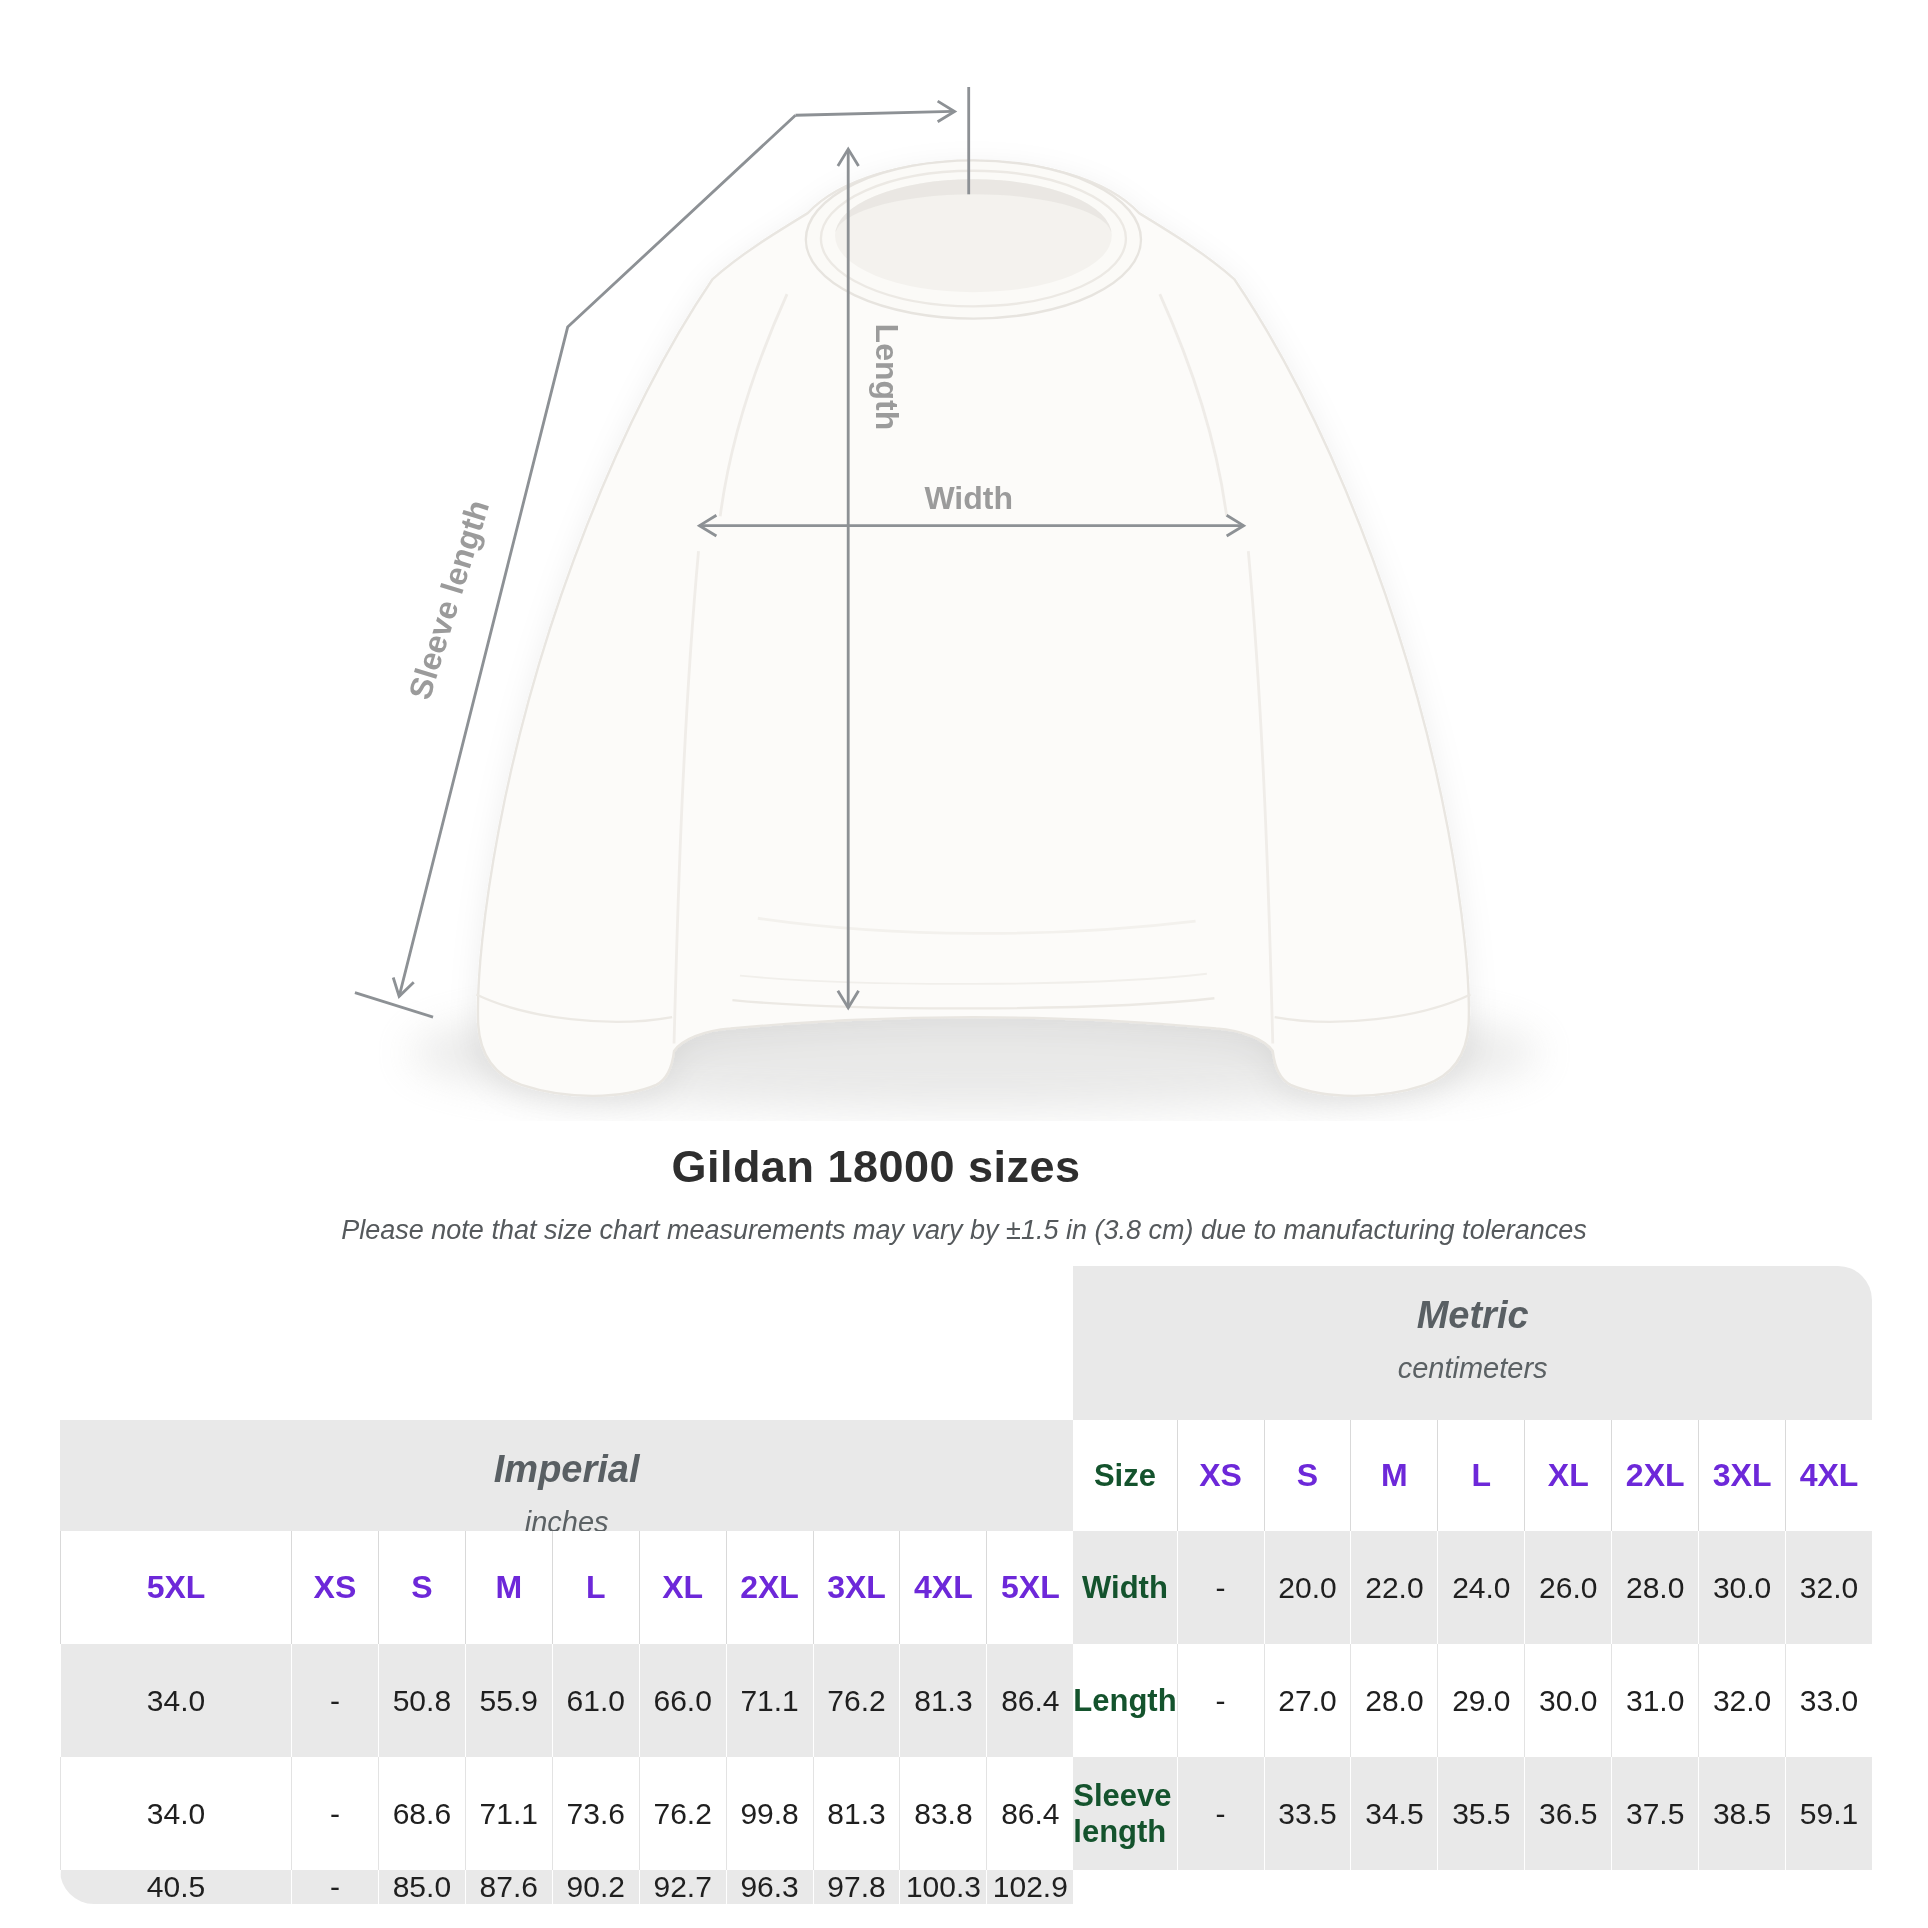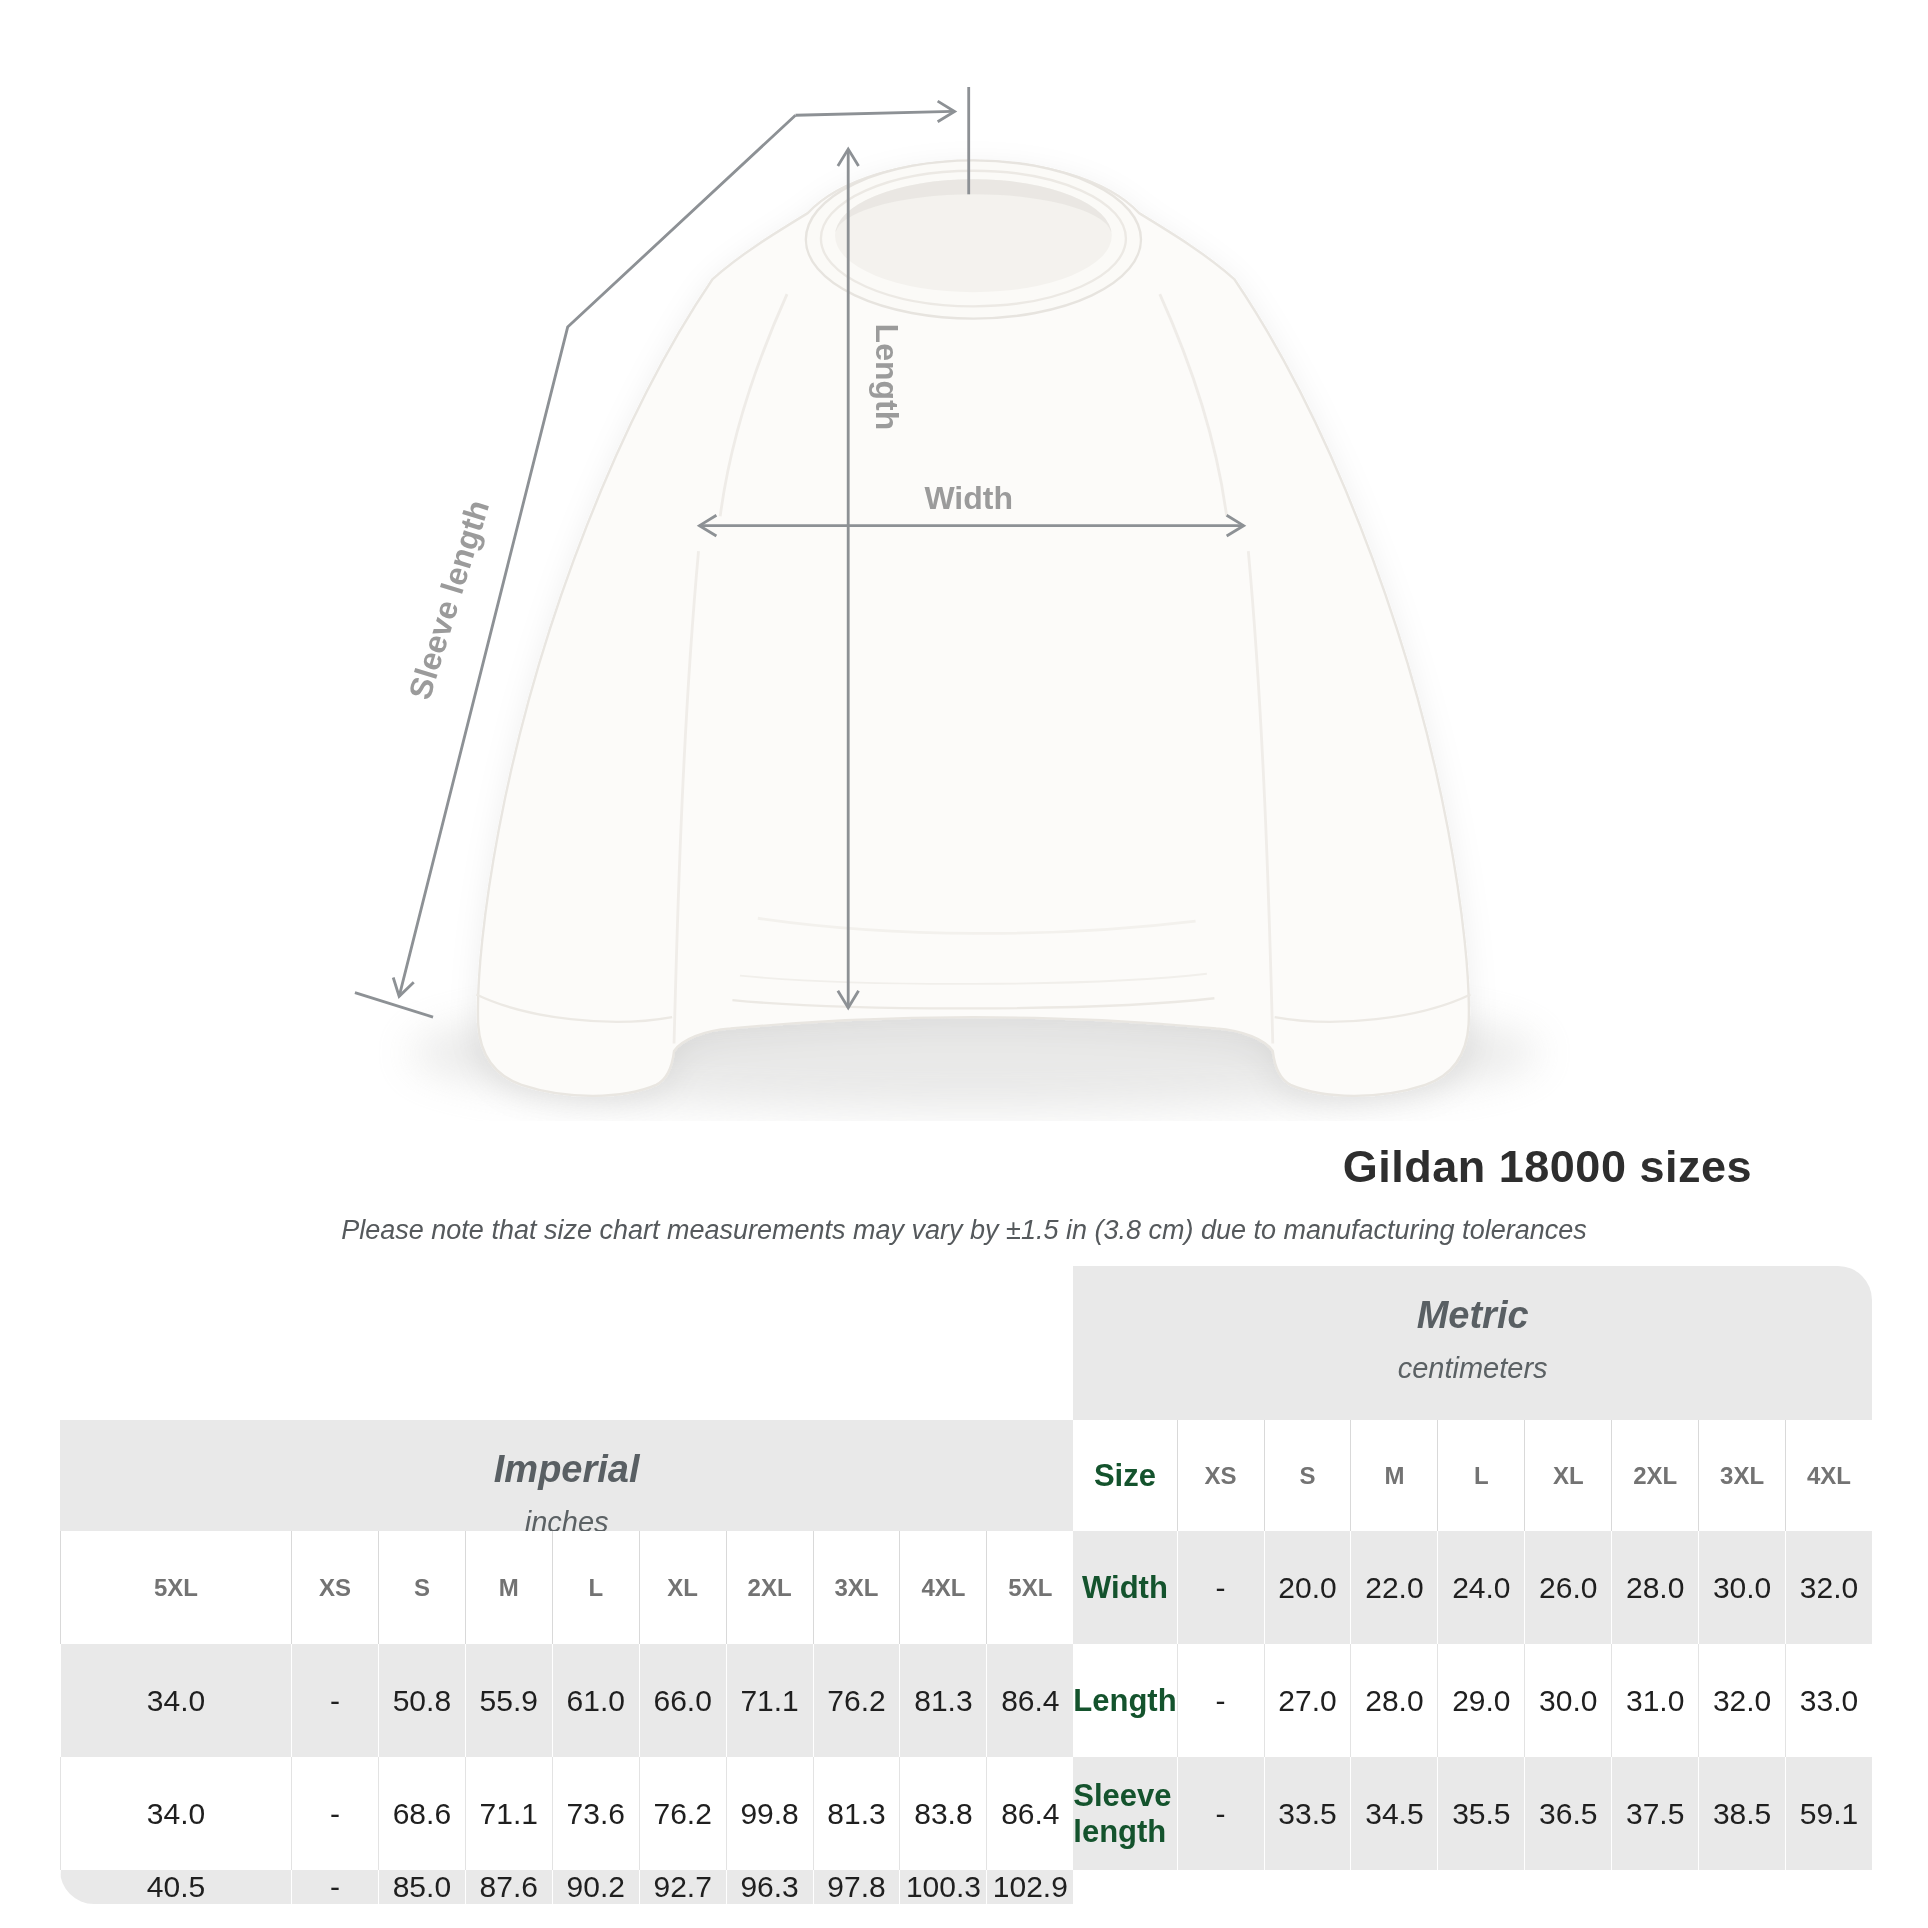"Gildan 18000 sizes" .title { text-align: right -> center }
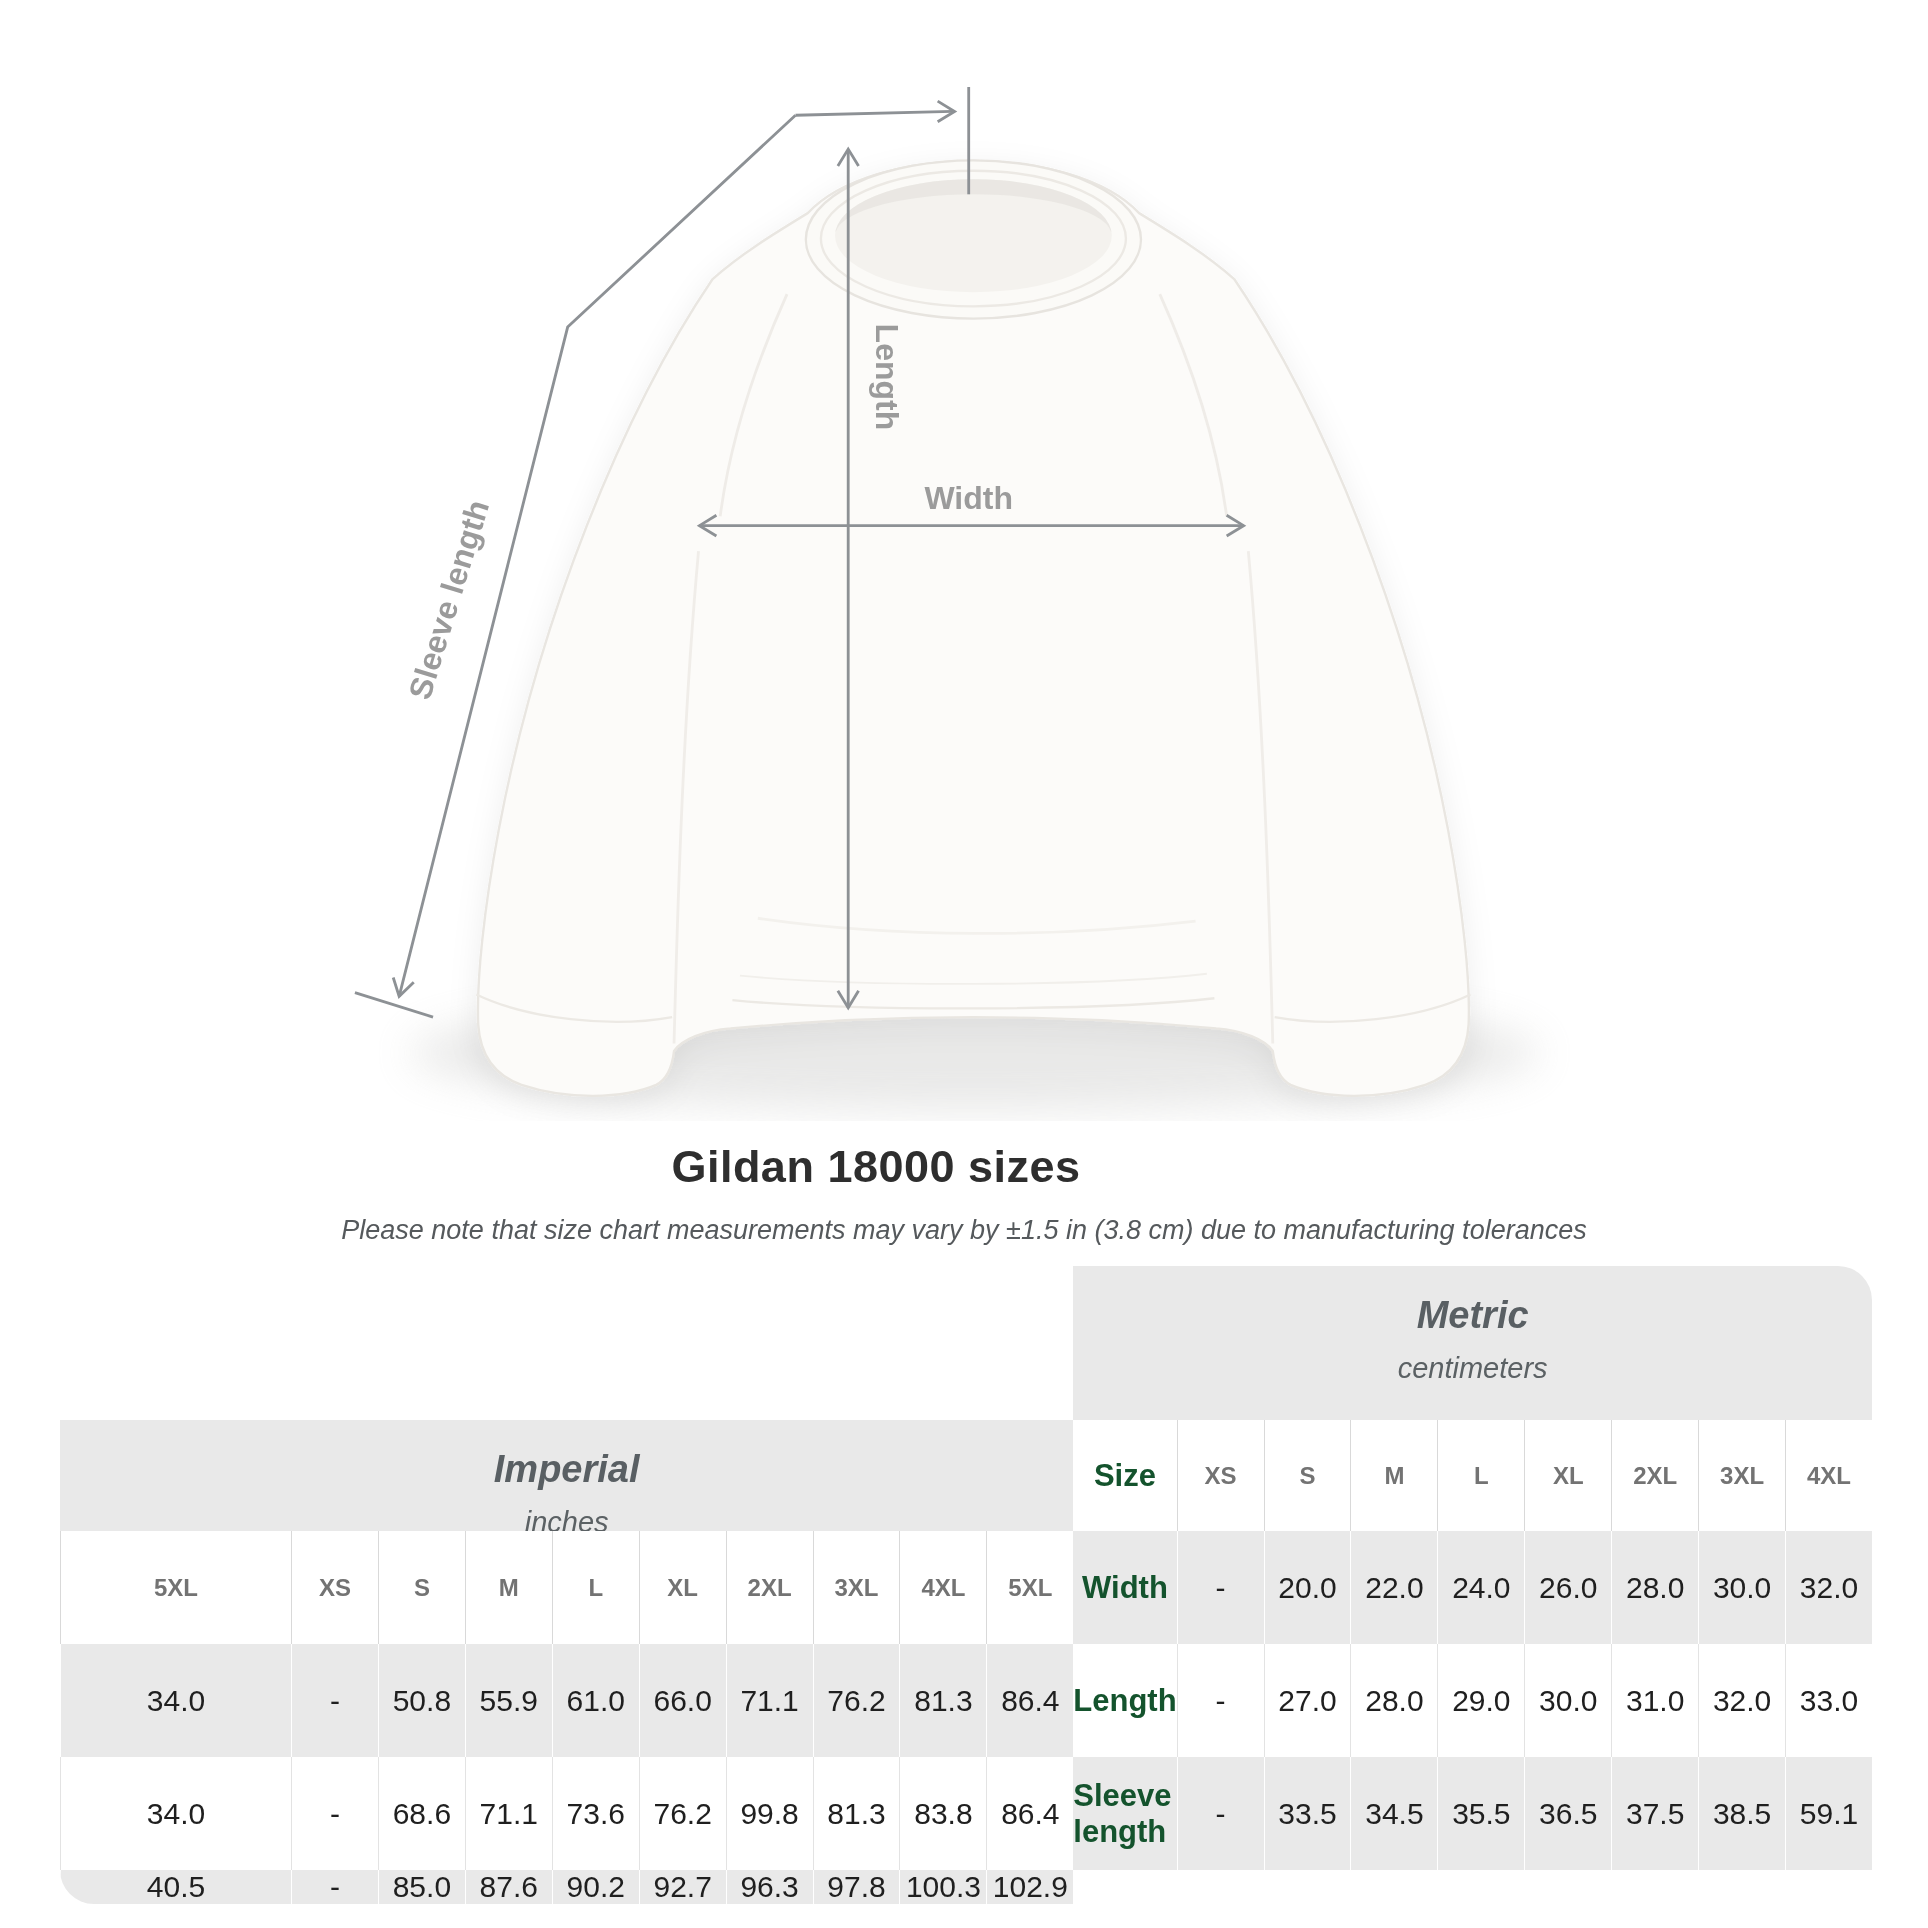"XS" .hrow { color: #737373 -> #6d28d9; font-size: 24px -> 32px }
